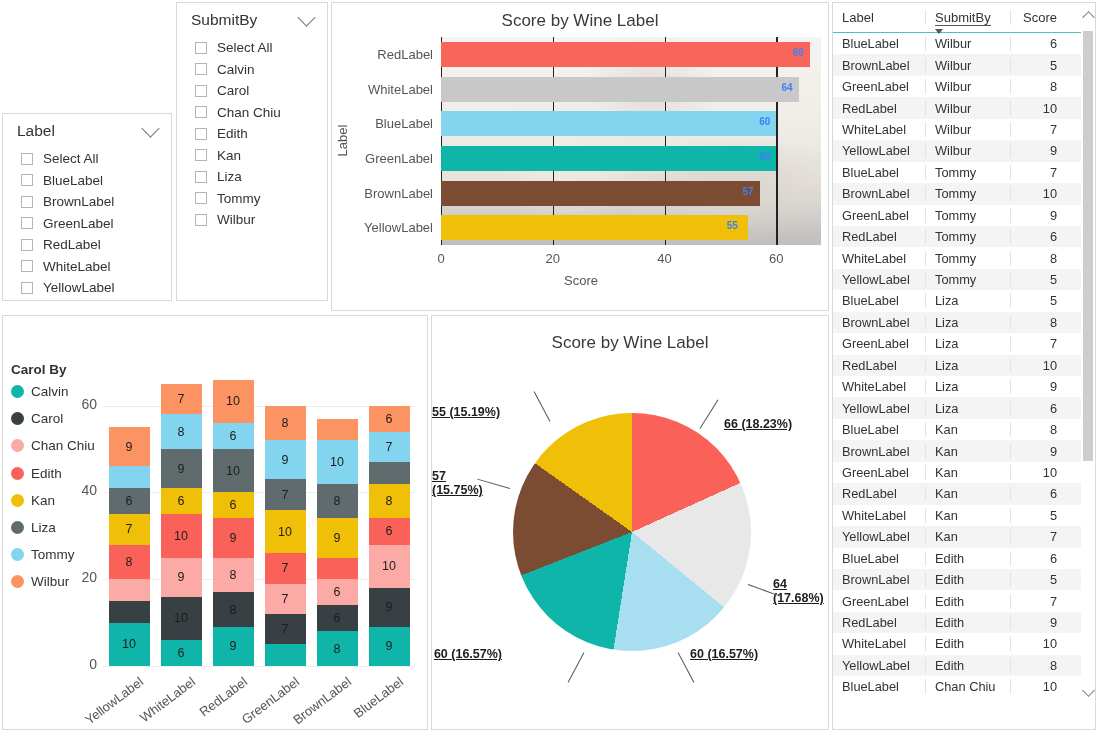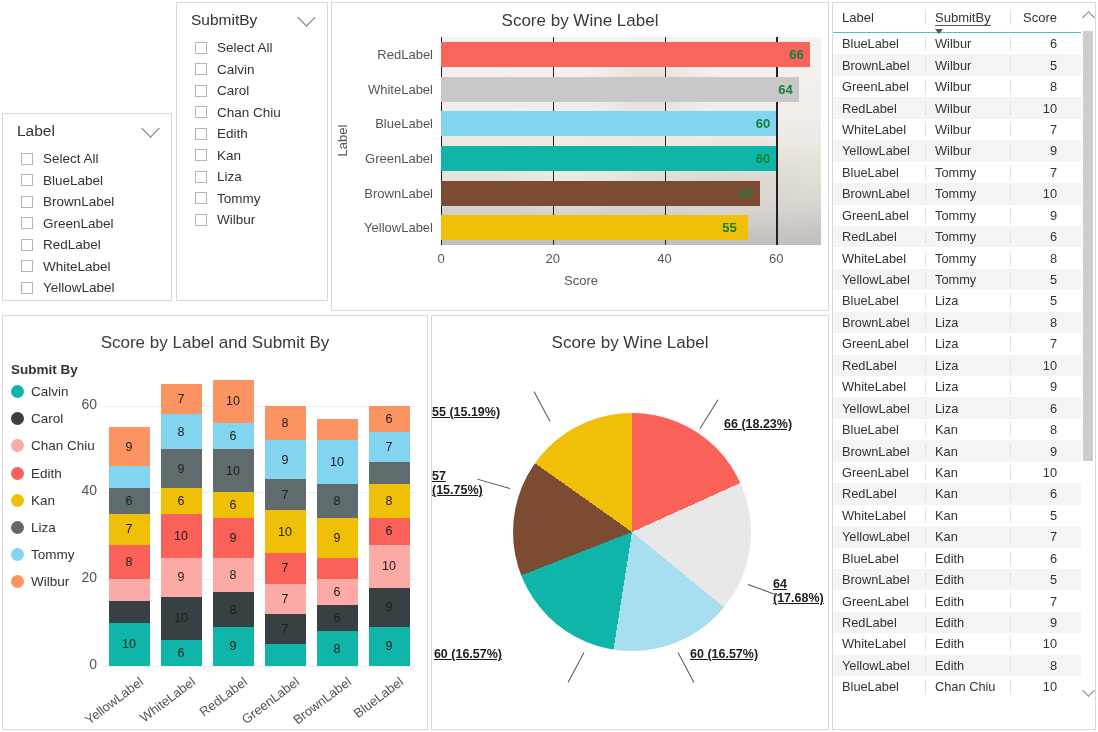"66" .hbar-val { color: #15803d -> #3b82f6; font-size: 13px -> 10px }
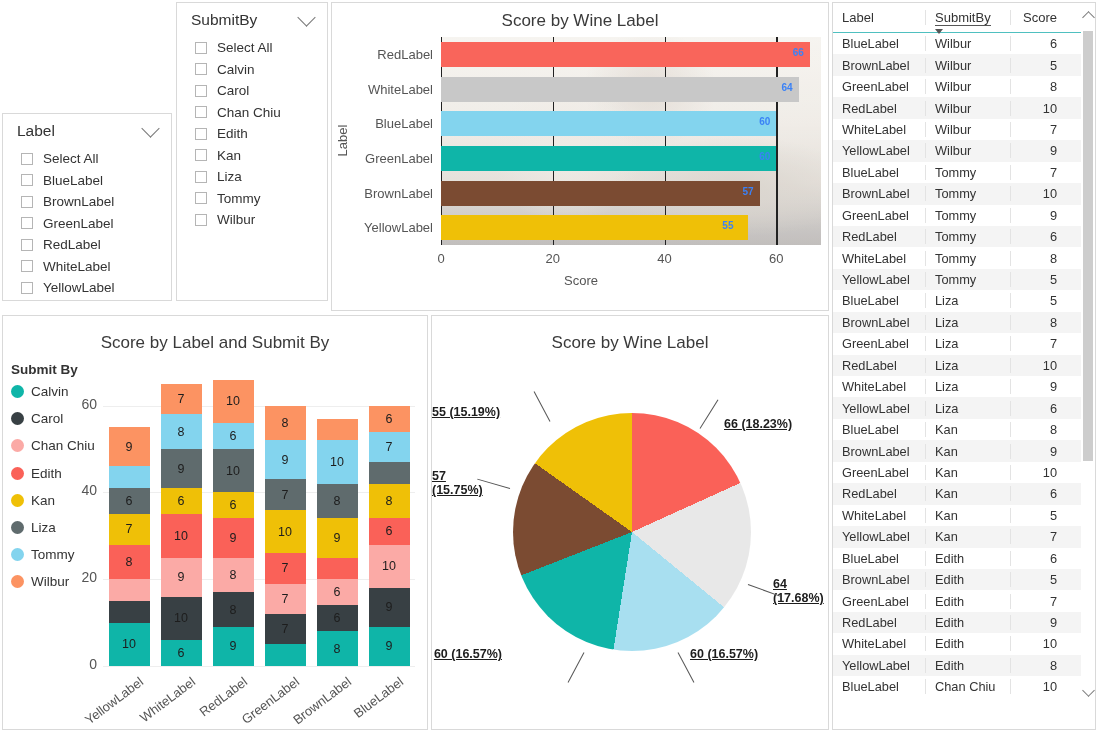"55" div.hbar-val { text-align: left -> center }
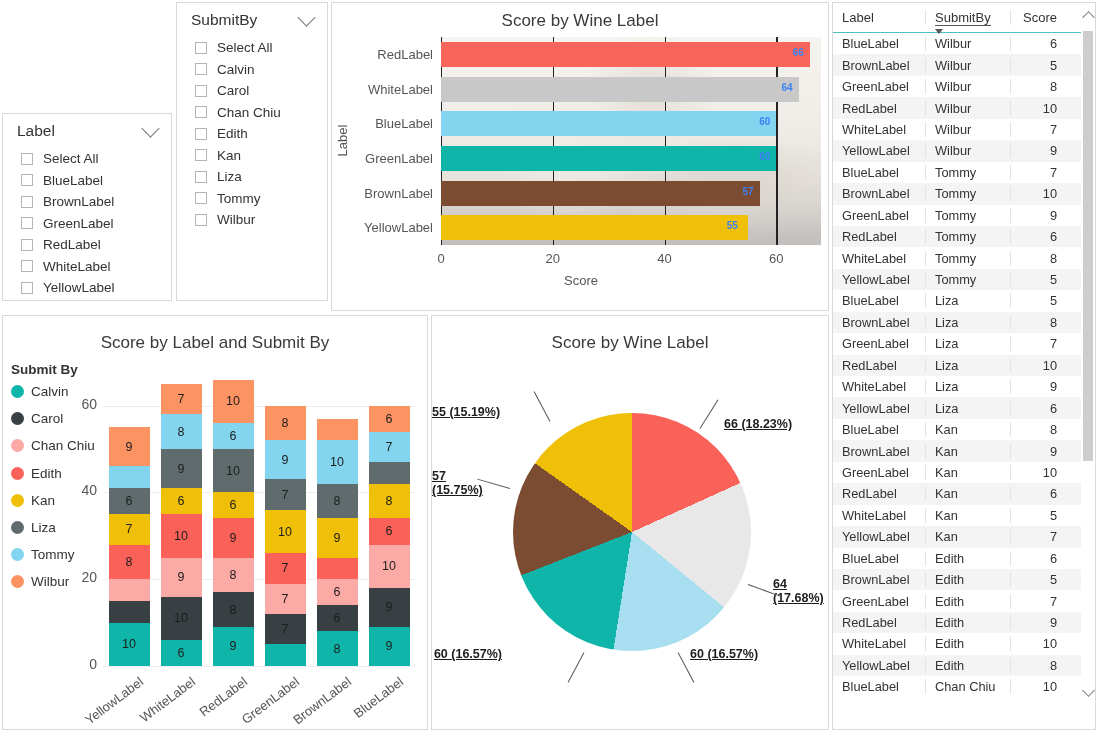"Score by Label and Submit" div.chart-title { html: <div>Score by Label and Submit By</div> -> none }
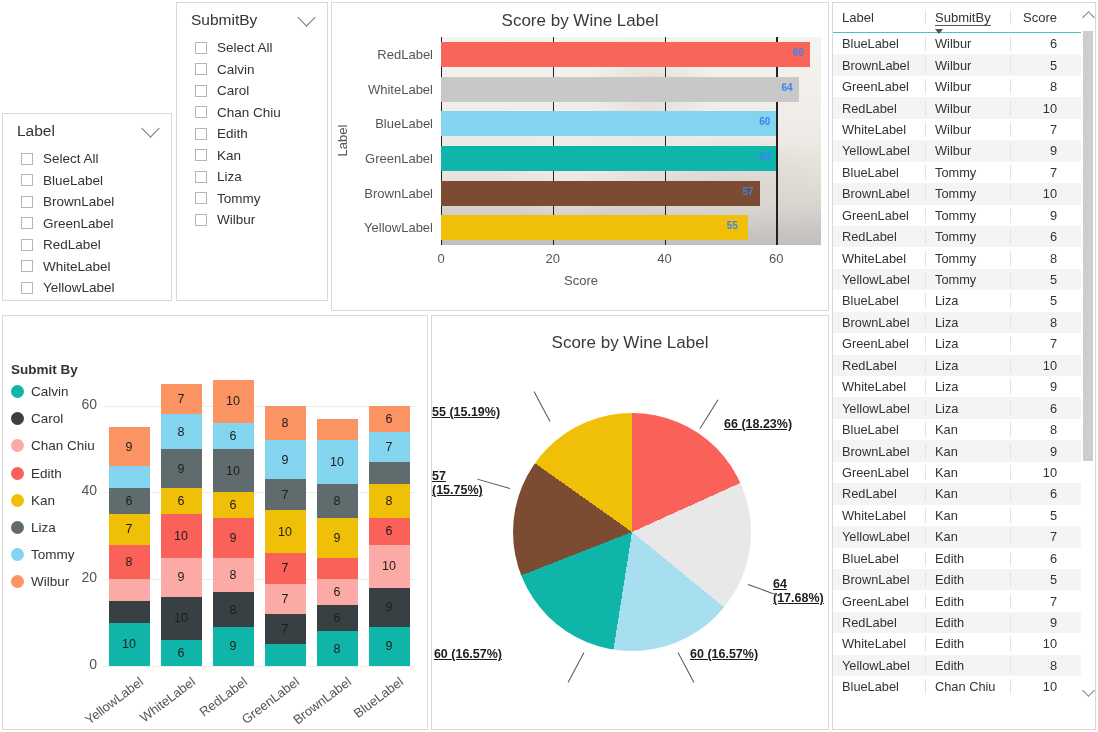"Submit By" div.legend-title { text: Submit -> Carol }
